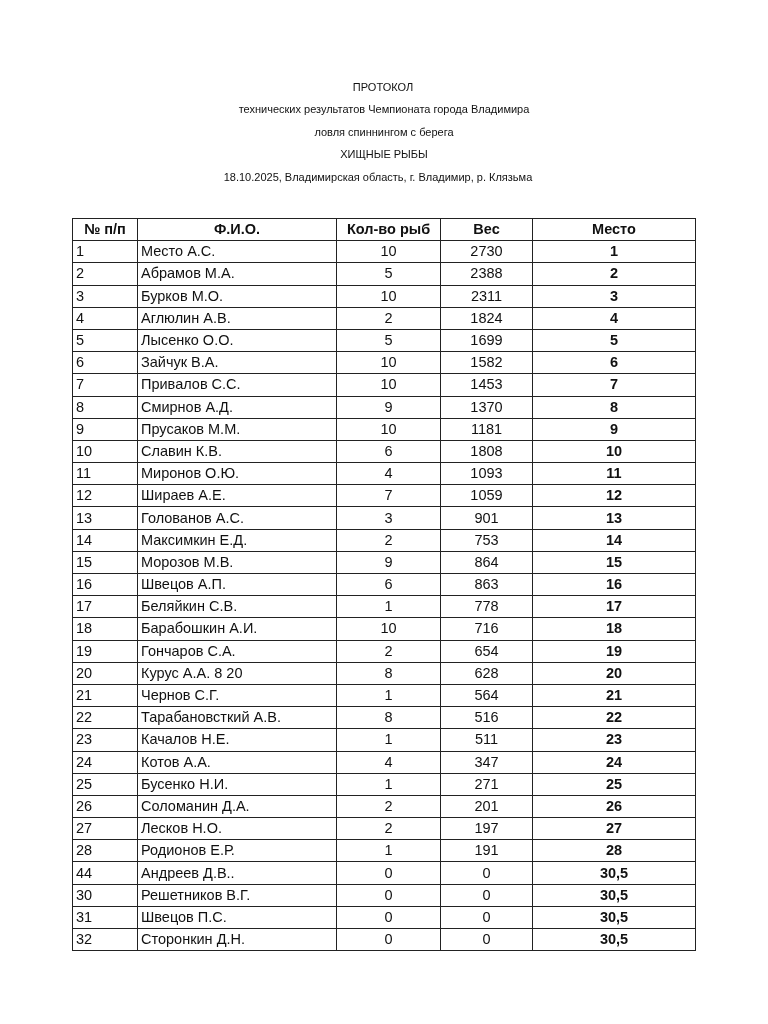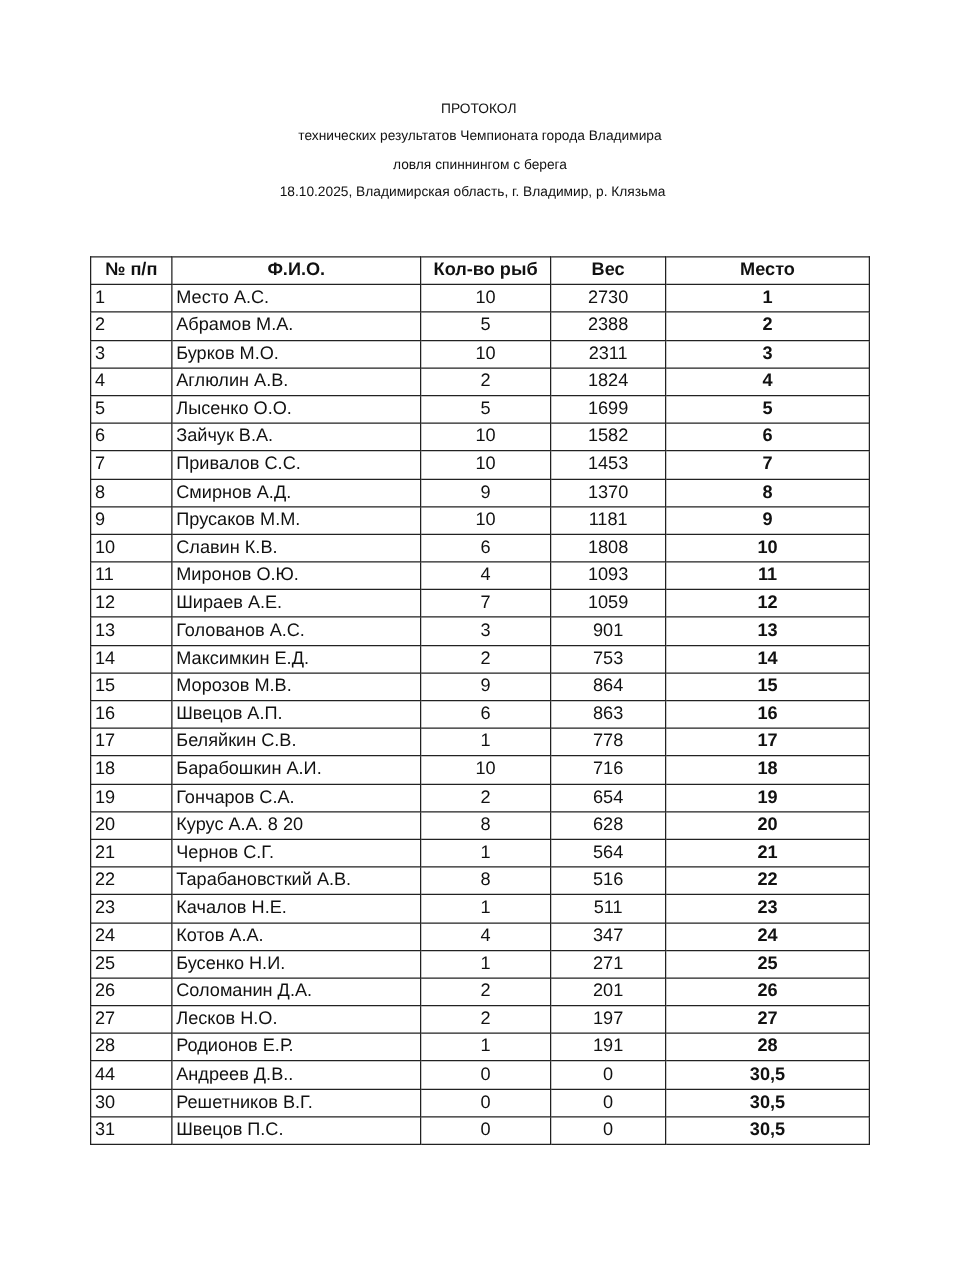"ХИЩНЫЕ РЫБЫ" span.line { html: none -> <span>ХИЩНЫЕ РЫБЫ</span> }
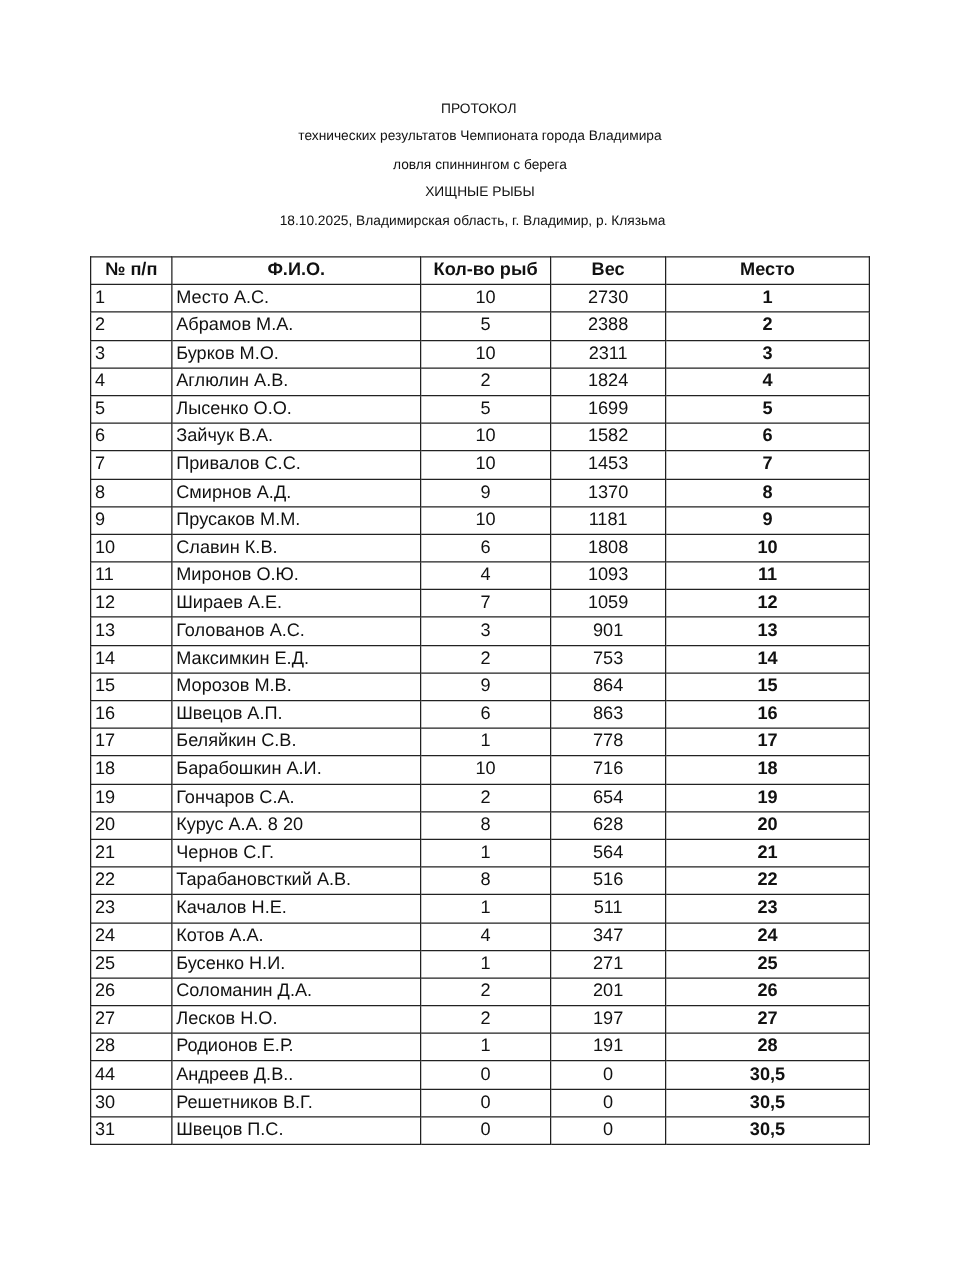"№ п/п" table.results { top: 205px -> 218px }
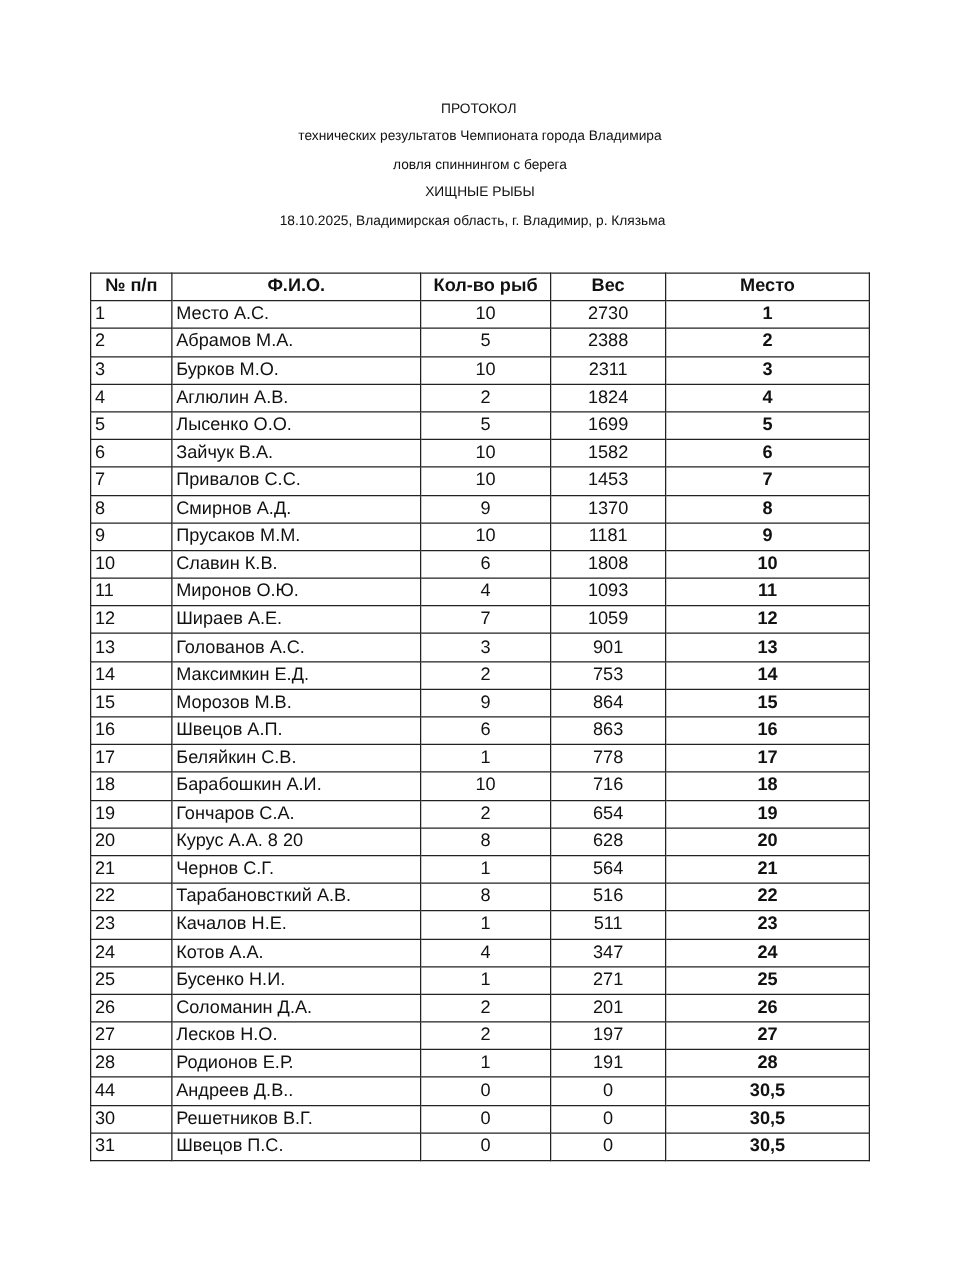"32" tr { html: none -> <tr> <td>32</td> <td>Сторонкин Д.Н.</td> <td>0</td> <td>0</td> <td>30,5</td> </tr> }
